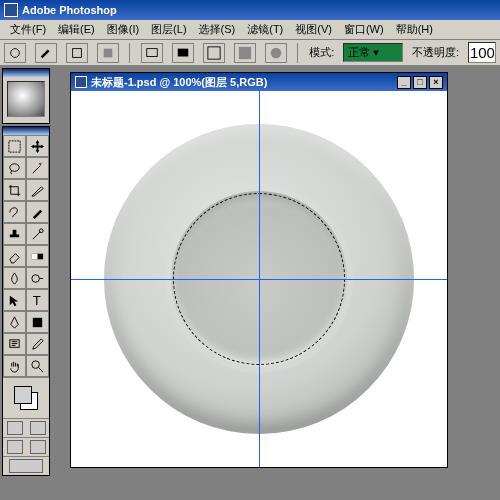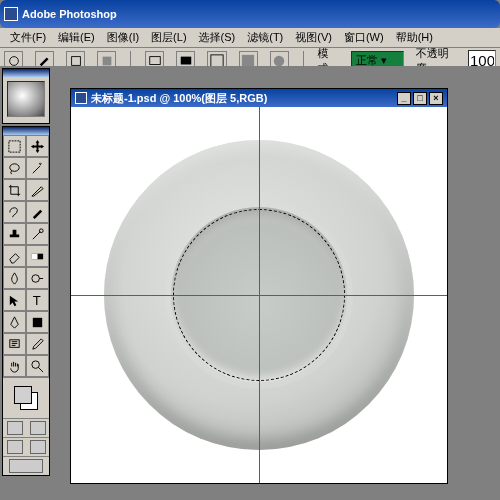"Adobe Photoshop" .title-bar { border-radius: 6px -> none; height: 28px -> 20px }
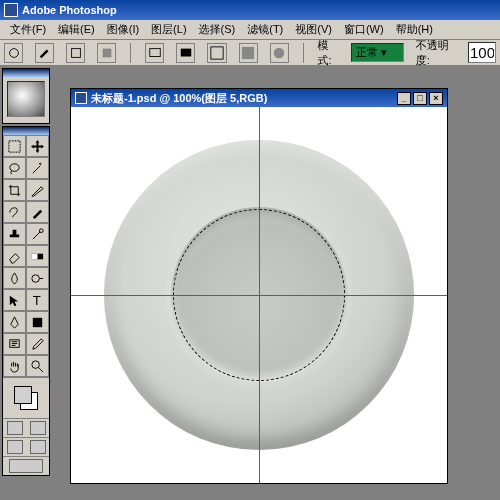"模式:" .options-bar { gap: 12px -> 4px; justify-content: none -> space-between }
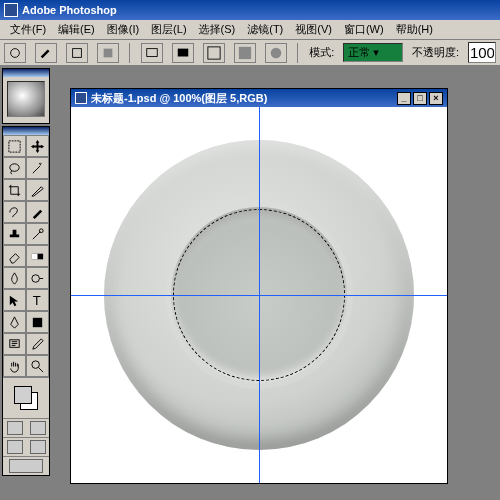"未标题-1.psd @ 100%(图层 5,RGB)" .doc-window { top: 22px -> 6px }
